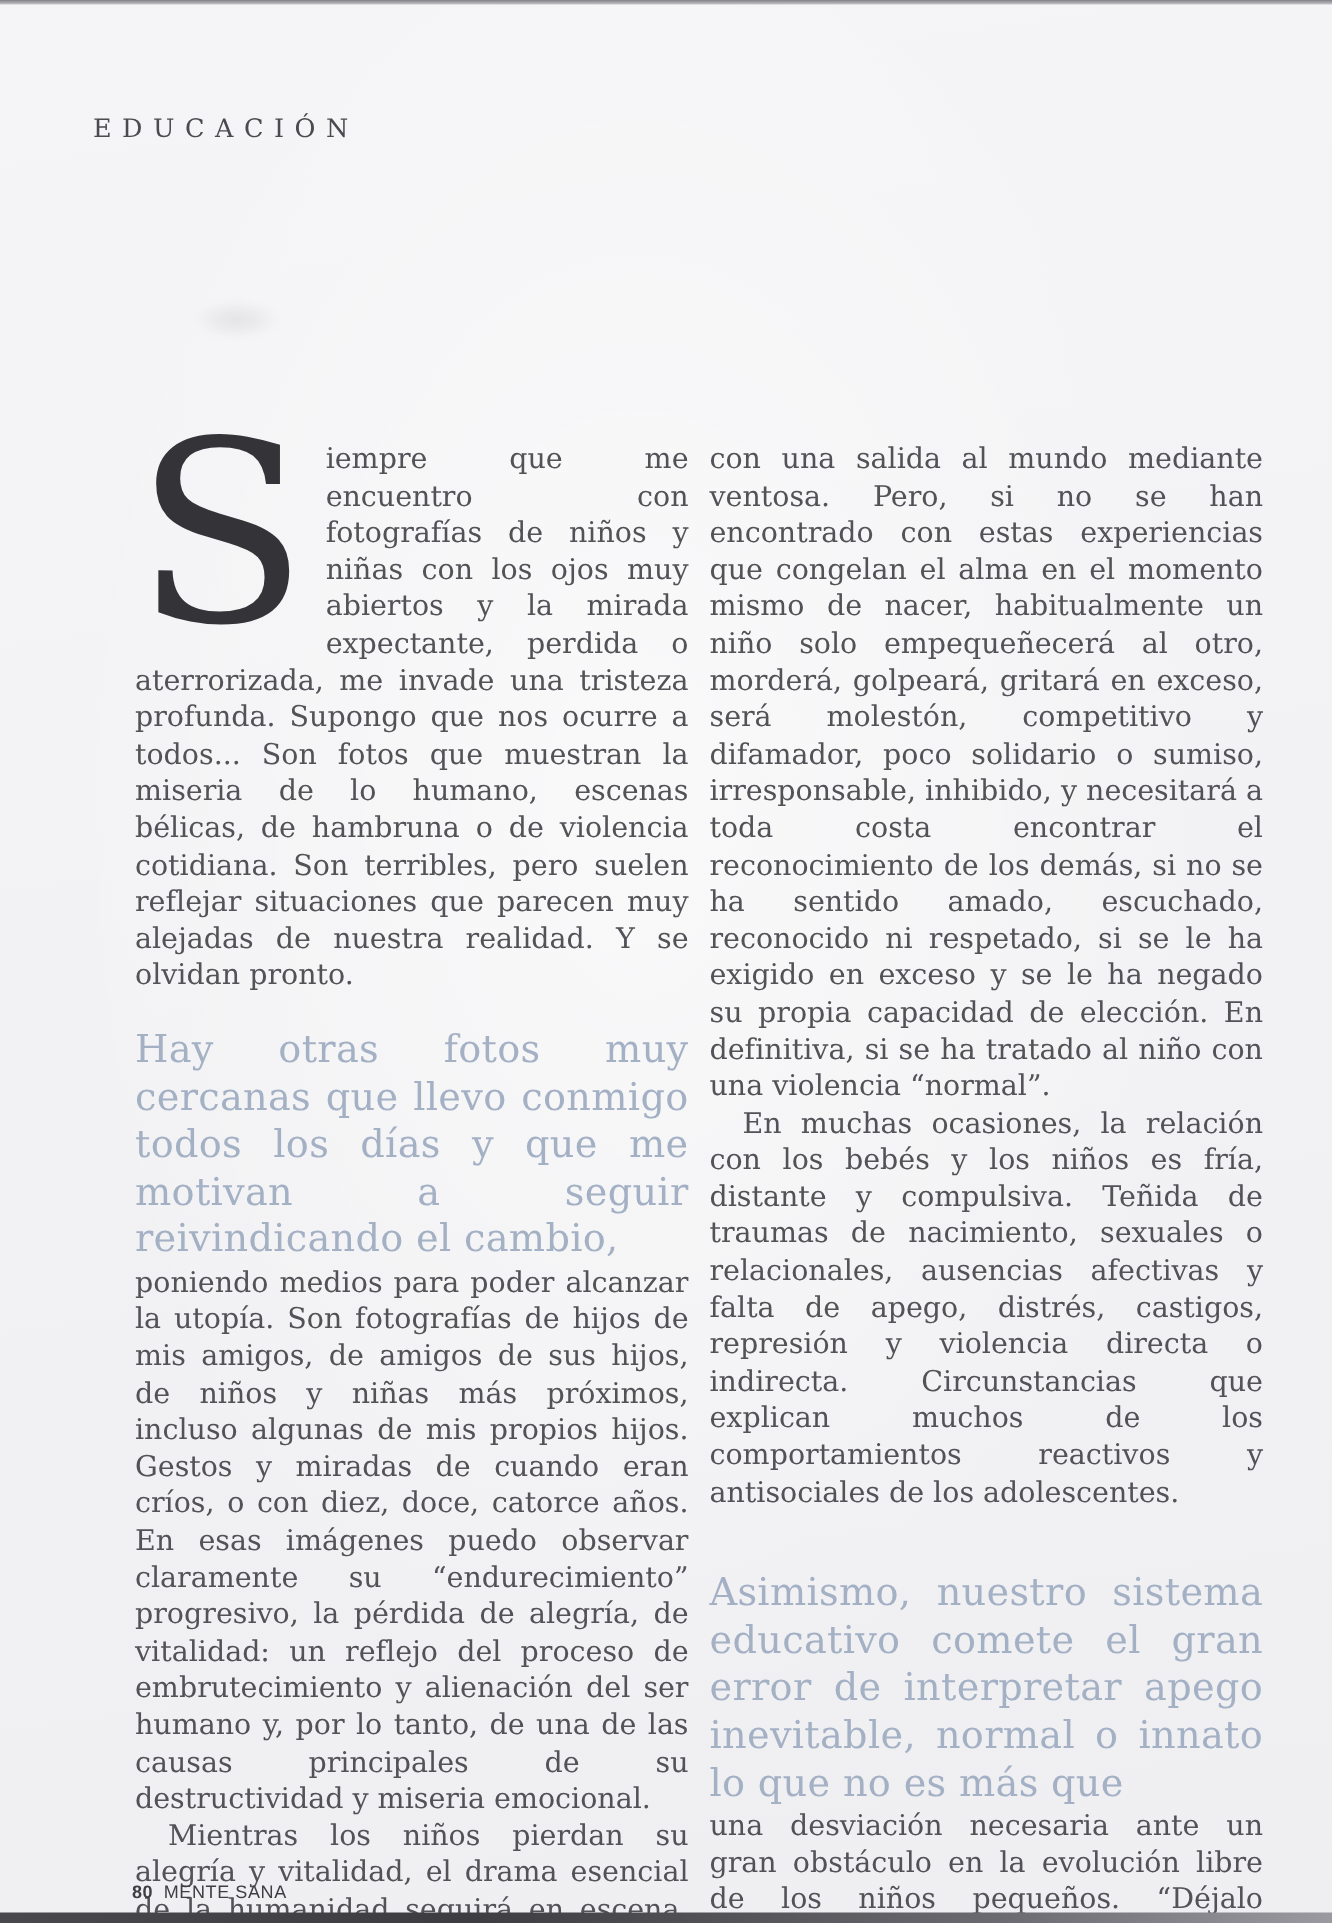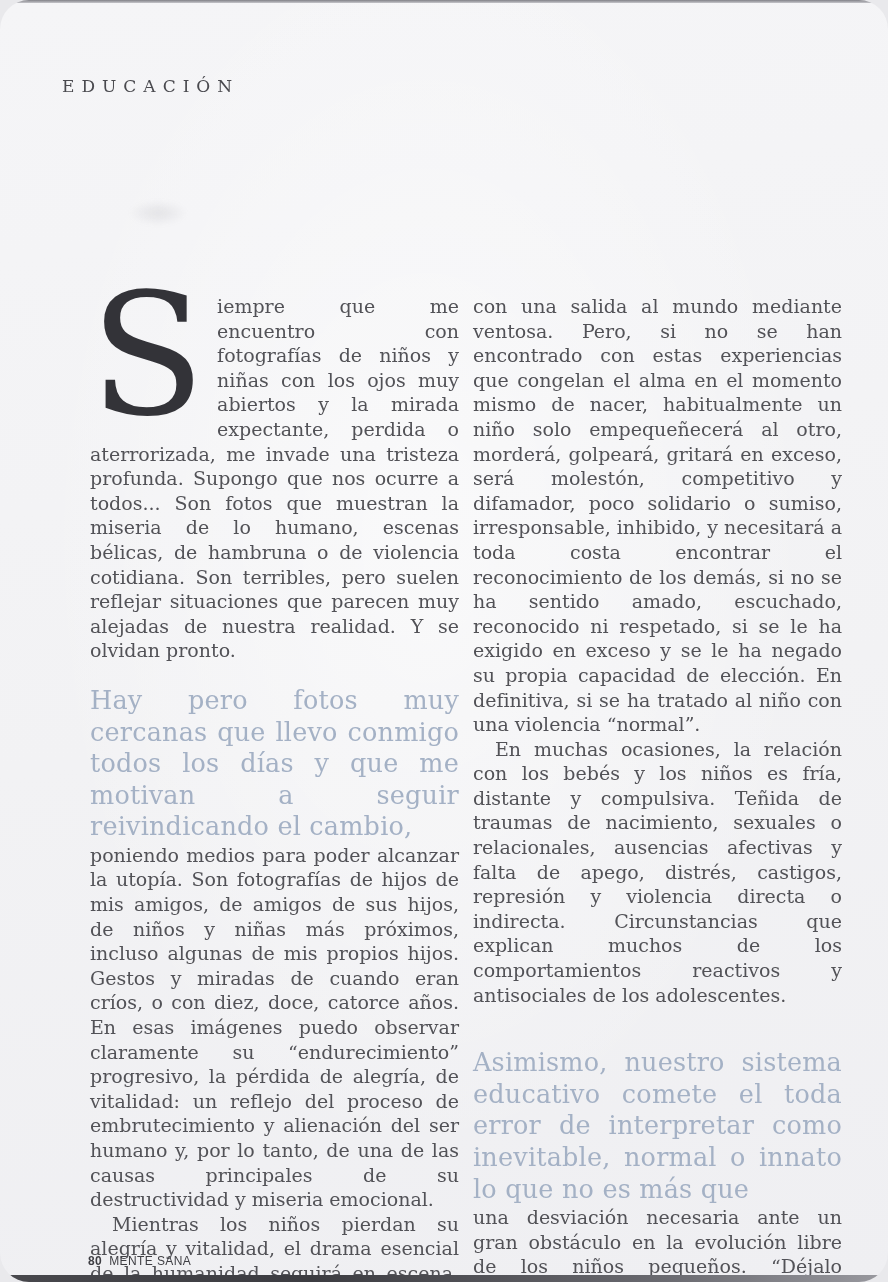"EDUCACIÓN" .page { border-radius: 29px -> none }
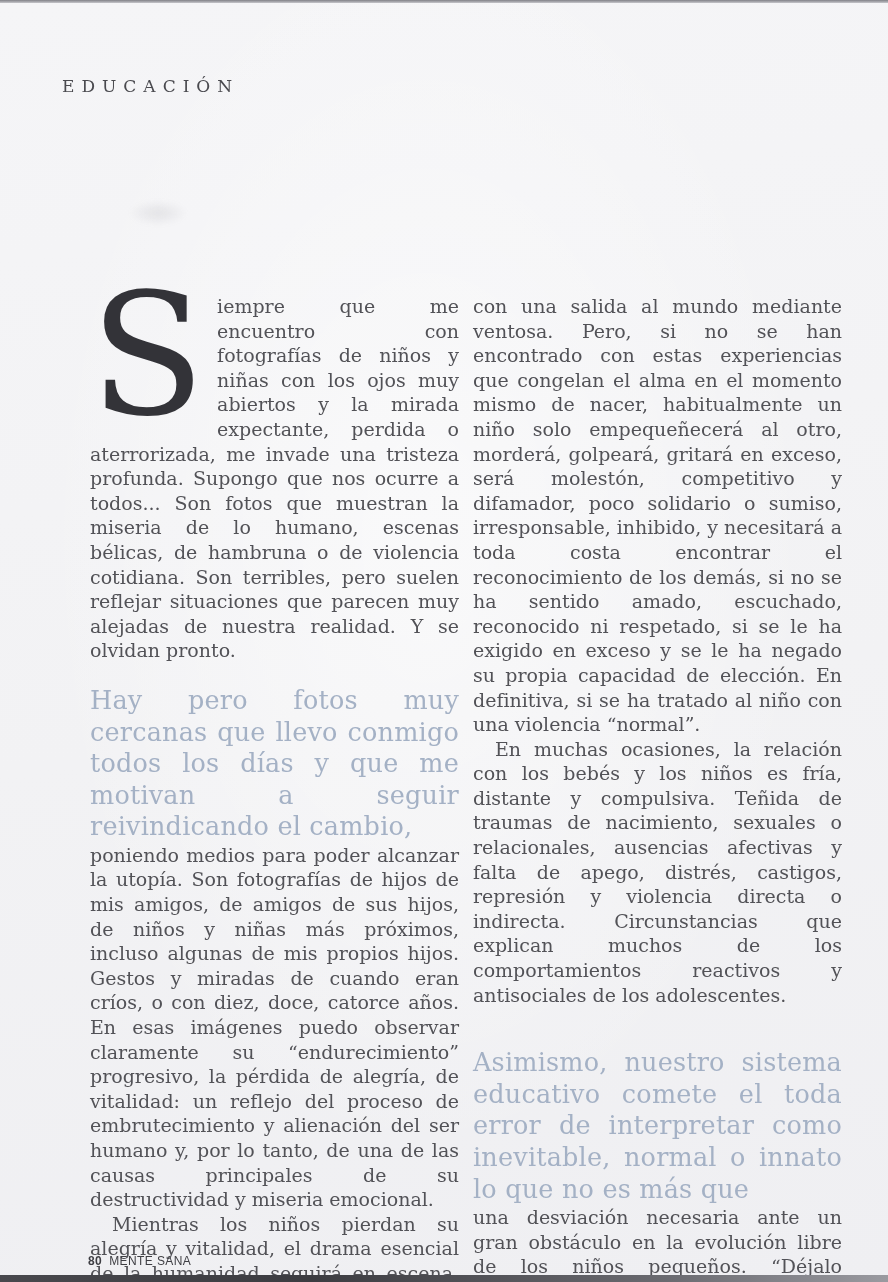"Hay pero fotos muy cercanas" p.pullquote { text: pero -> otras }
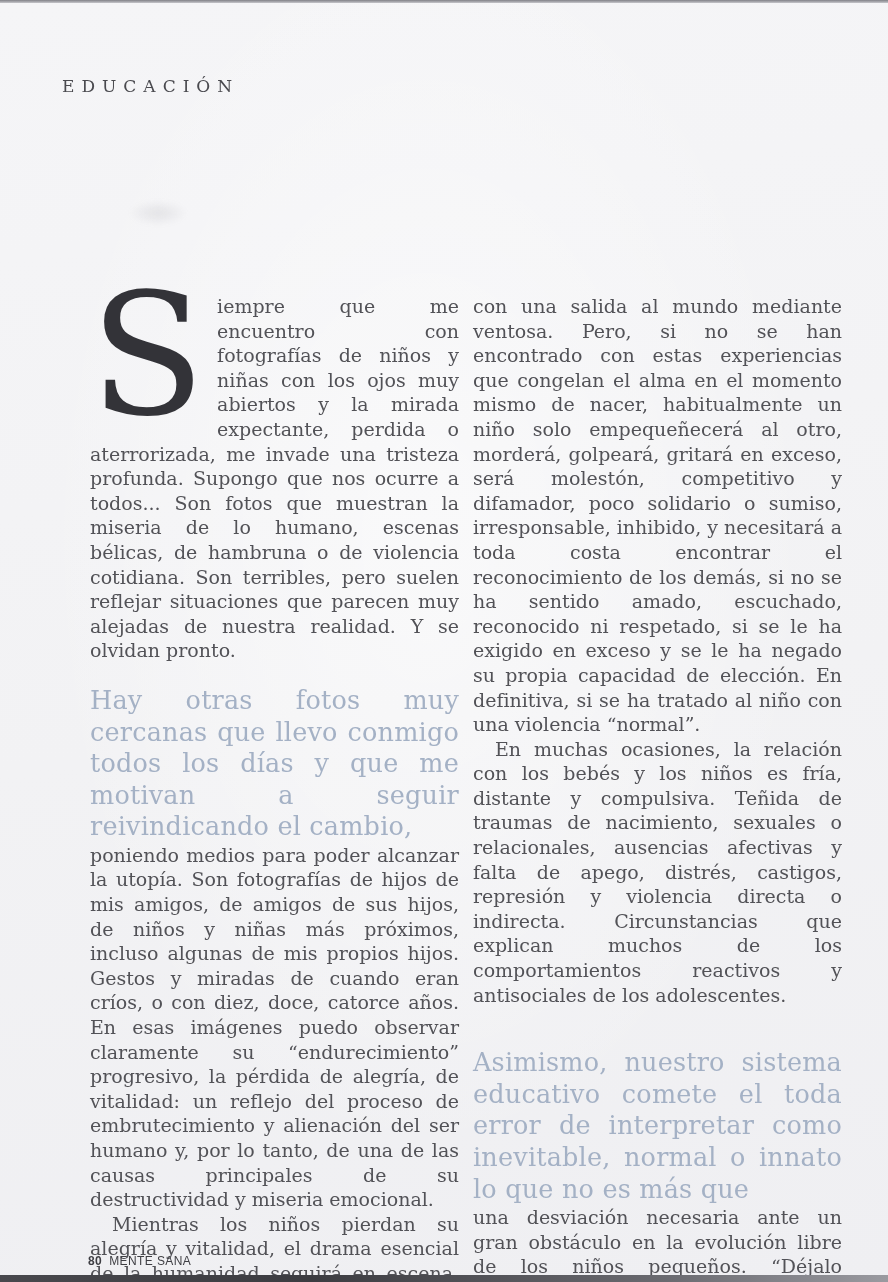"Asimismo, nuestro sistema educativo" p.pullquote { text: toda error de interpretar como -> gran error de interpretar apego }
